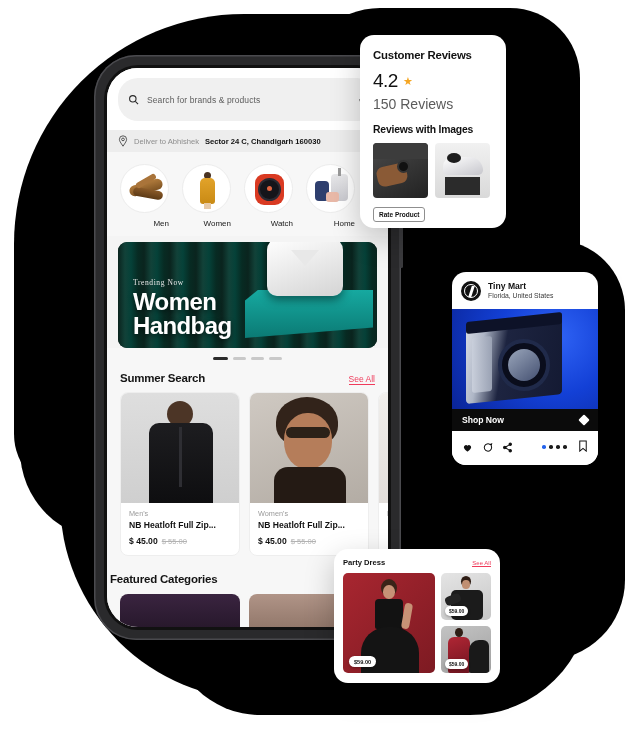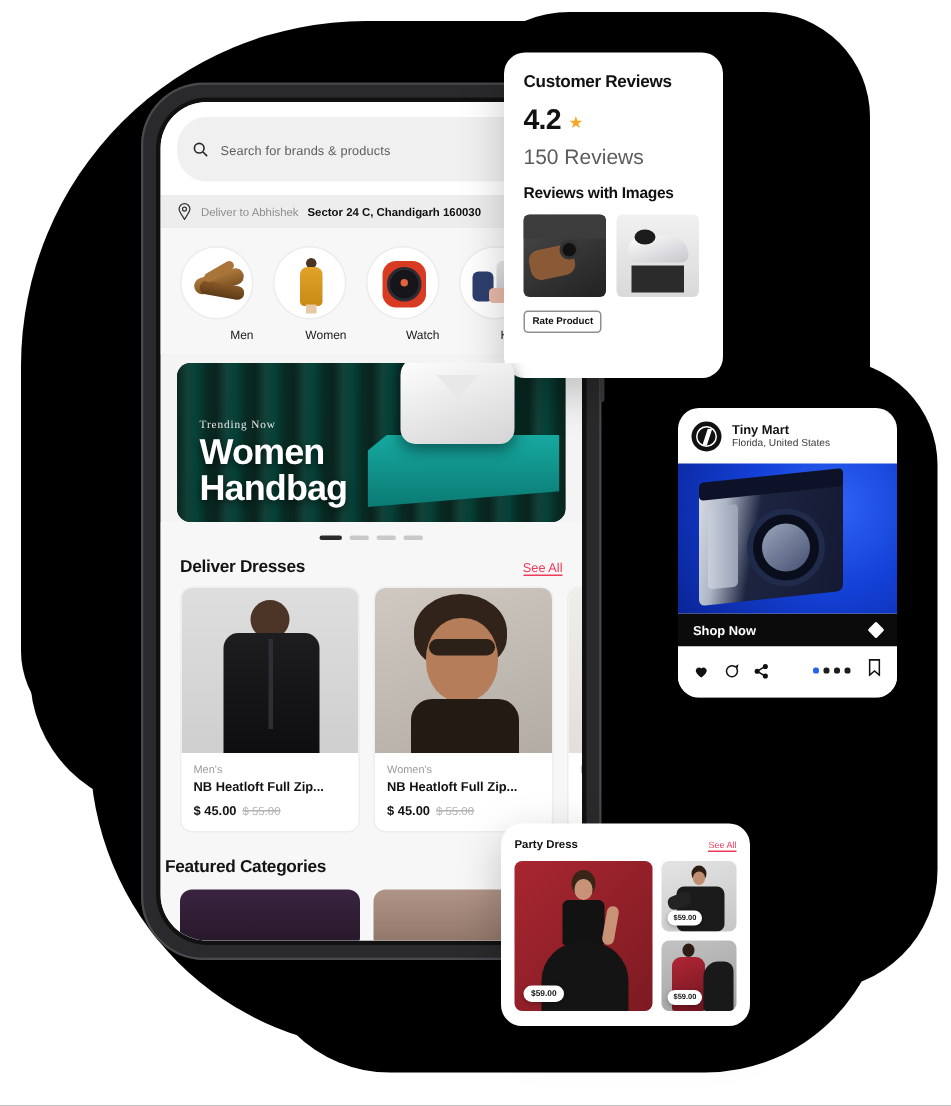"Customer Reviews" .rev-card { left: 336px -> 360px; padding: 14px 13px 30px 13px -> 14px 13px 6px 13px }
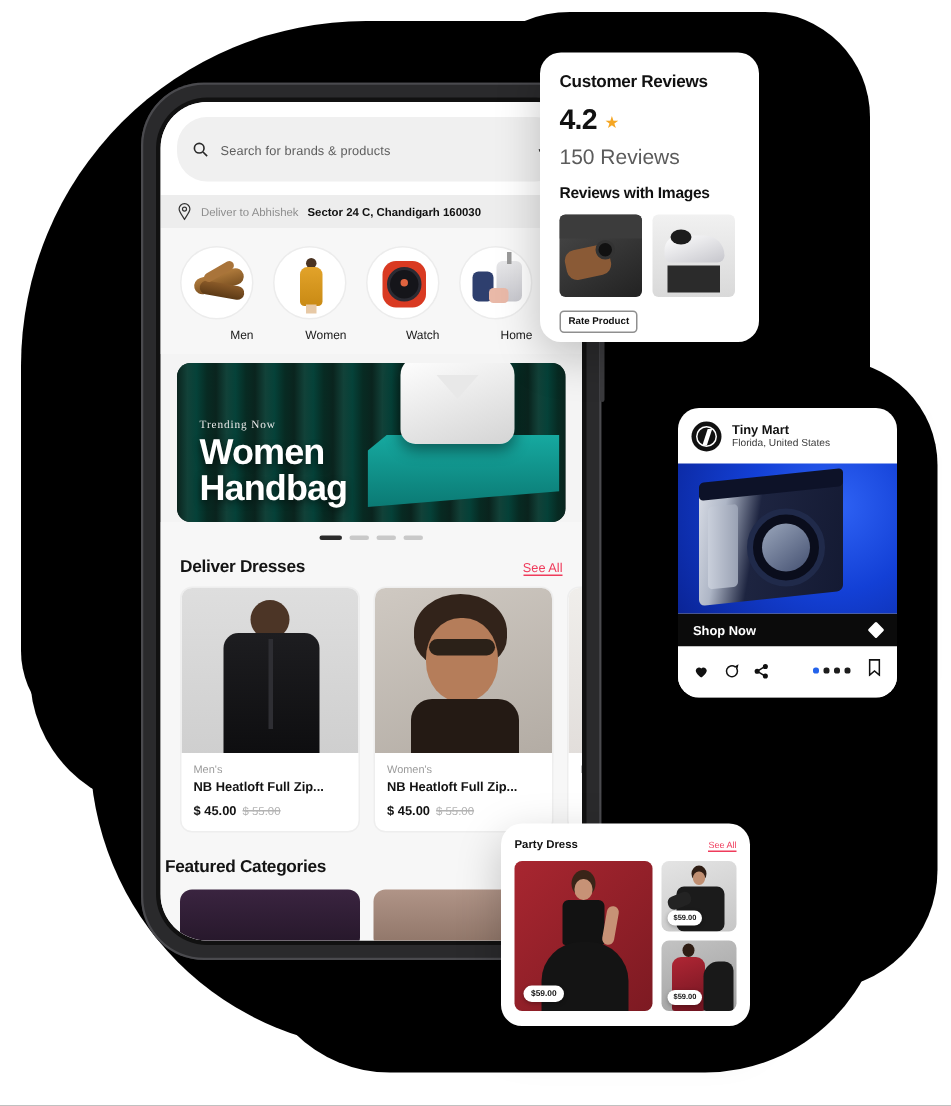"4.2" .rev-num { font-weight: bold -> normal }
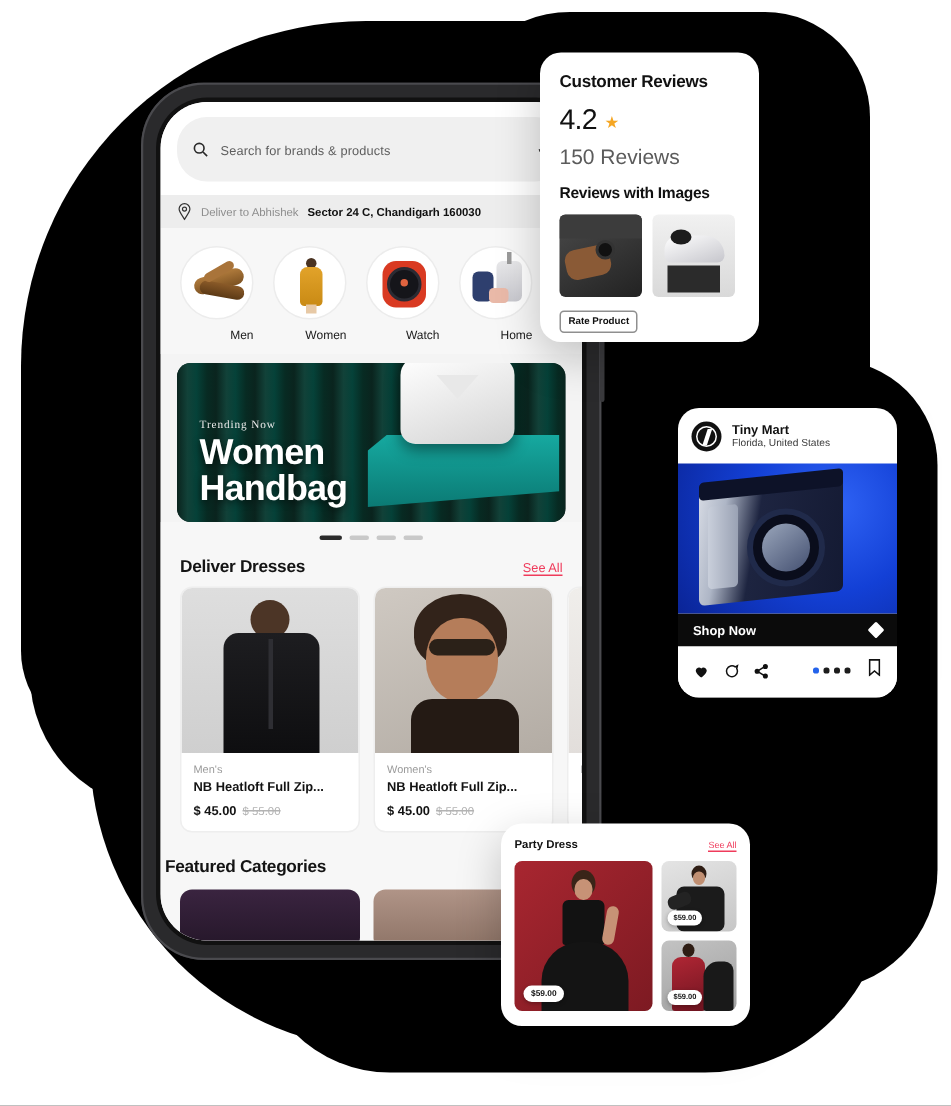"Deliver Dresses" span.sec-title { text: Deliver Dresses -> Summer Search }
